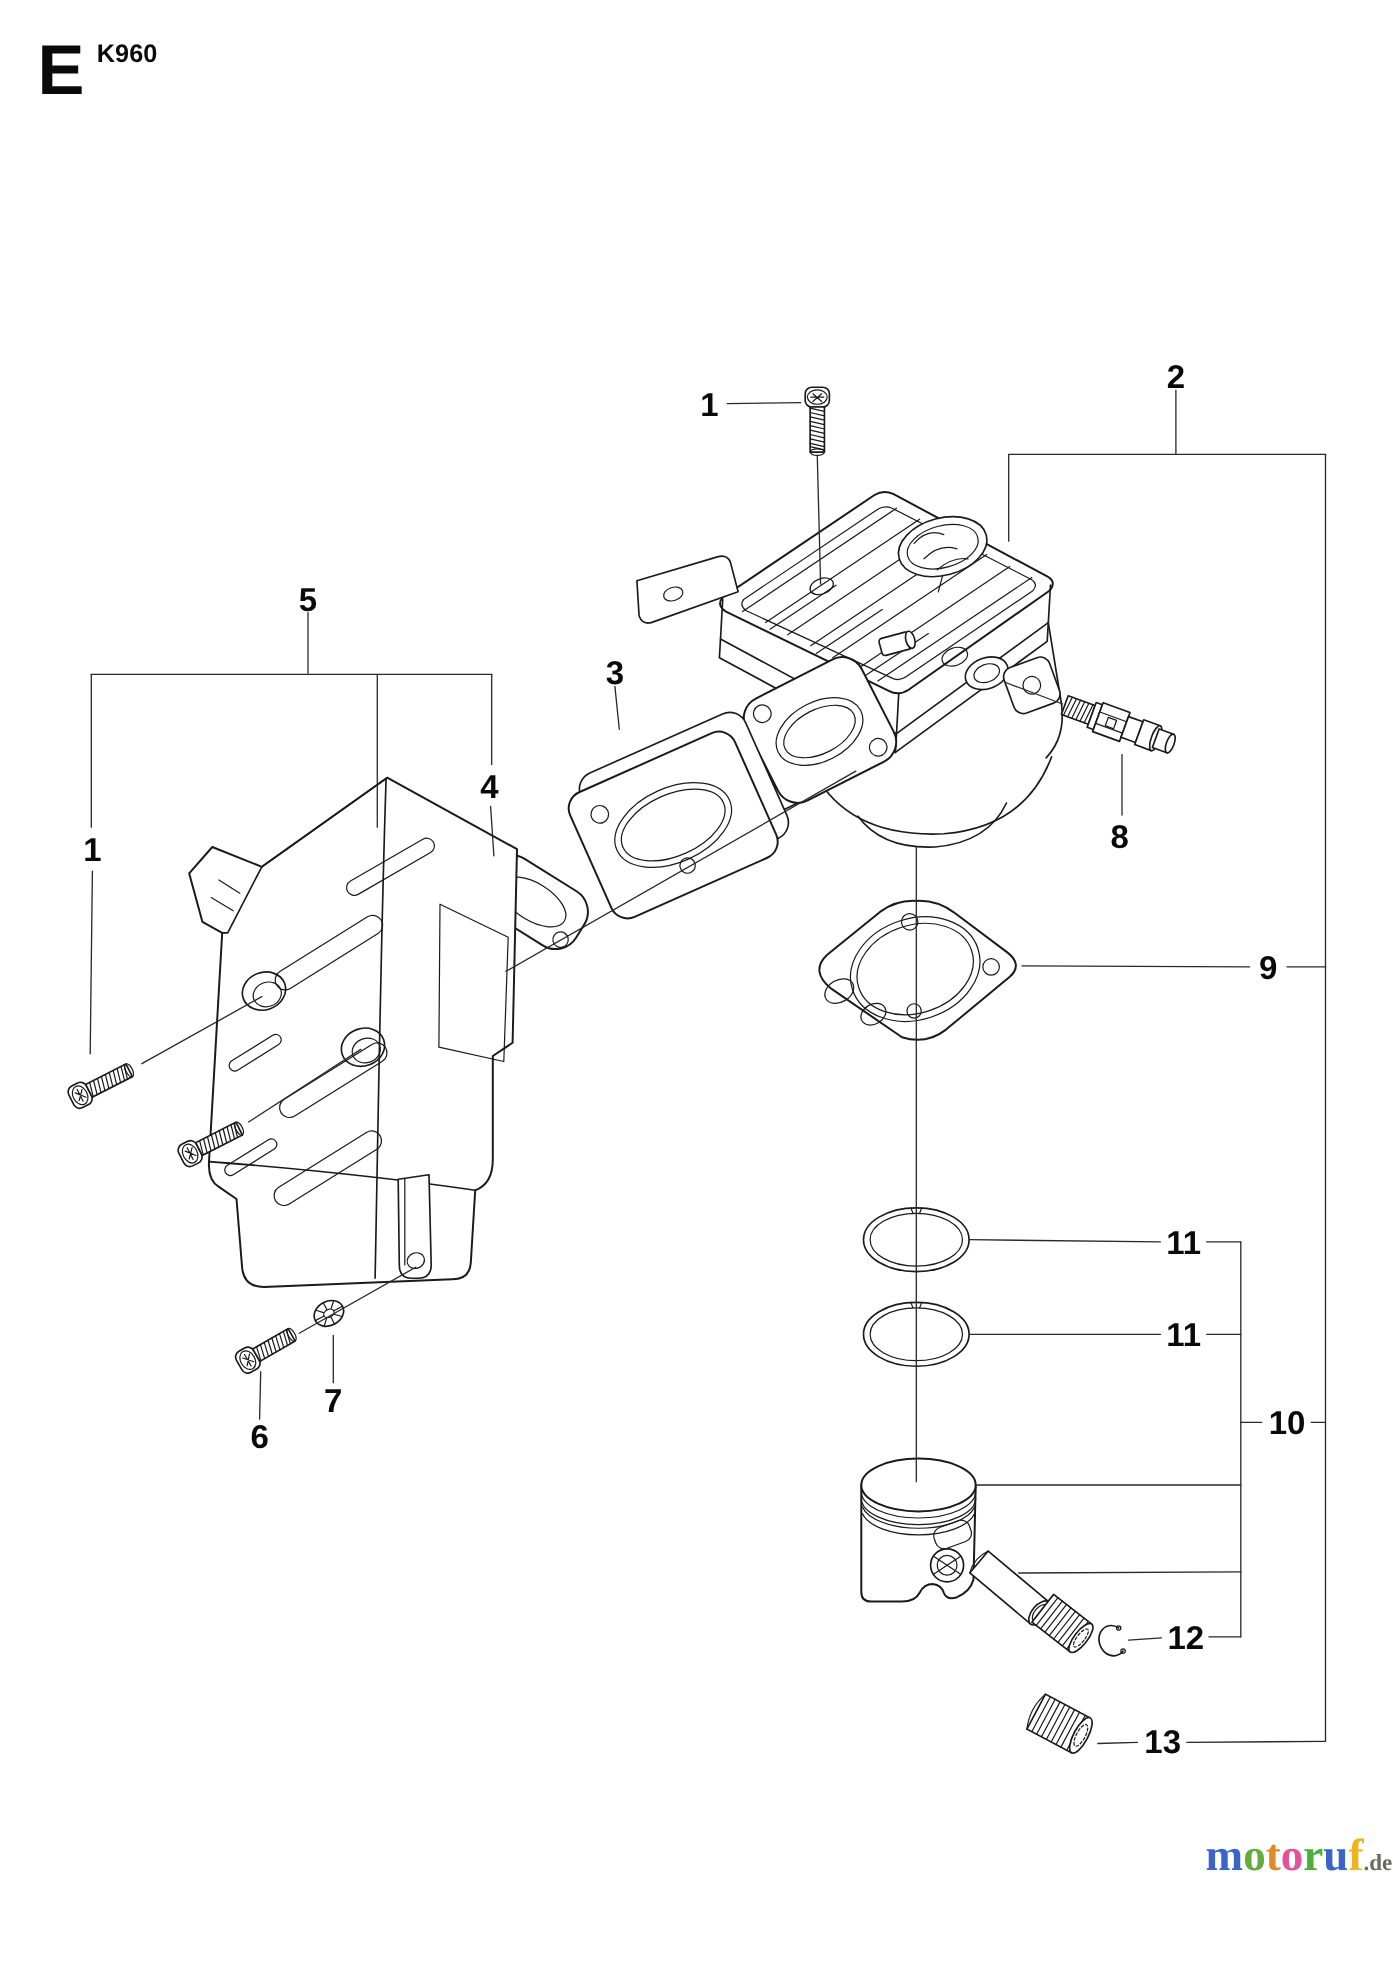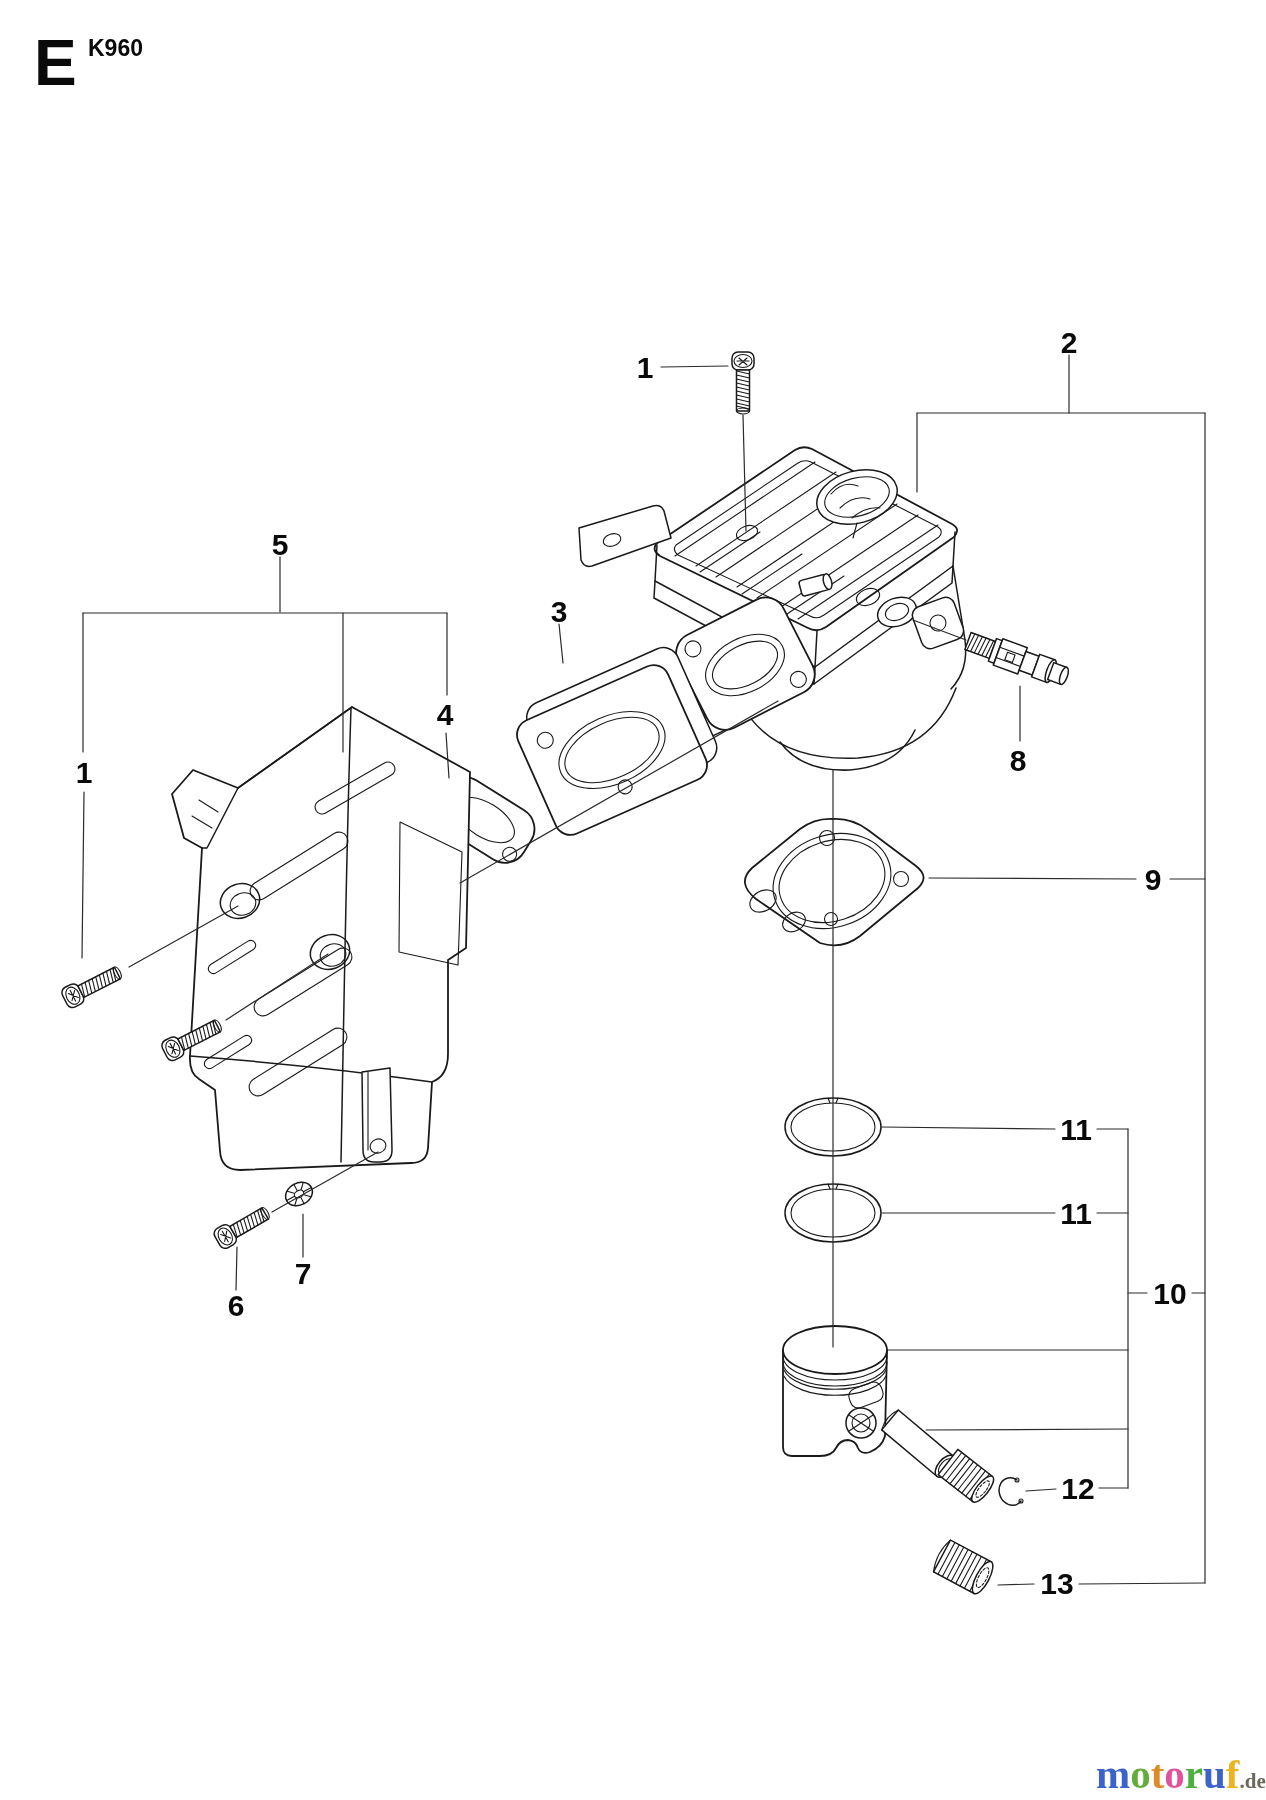"motoruf.de" .logo { top: 1750px -> 1662px }
